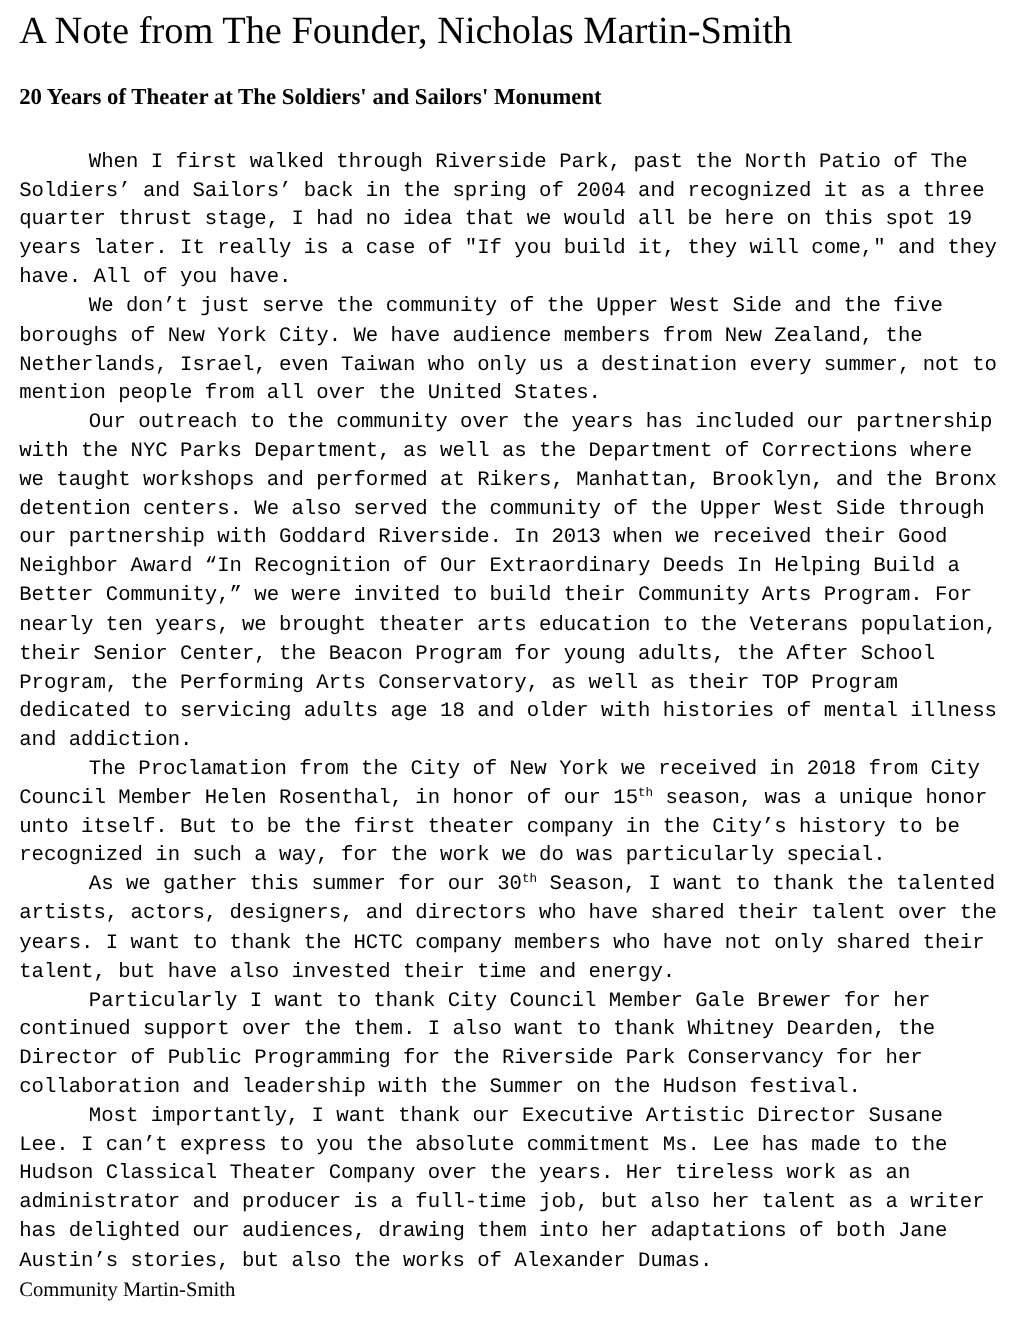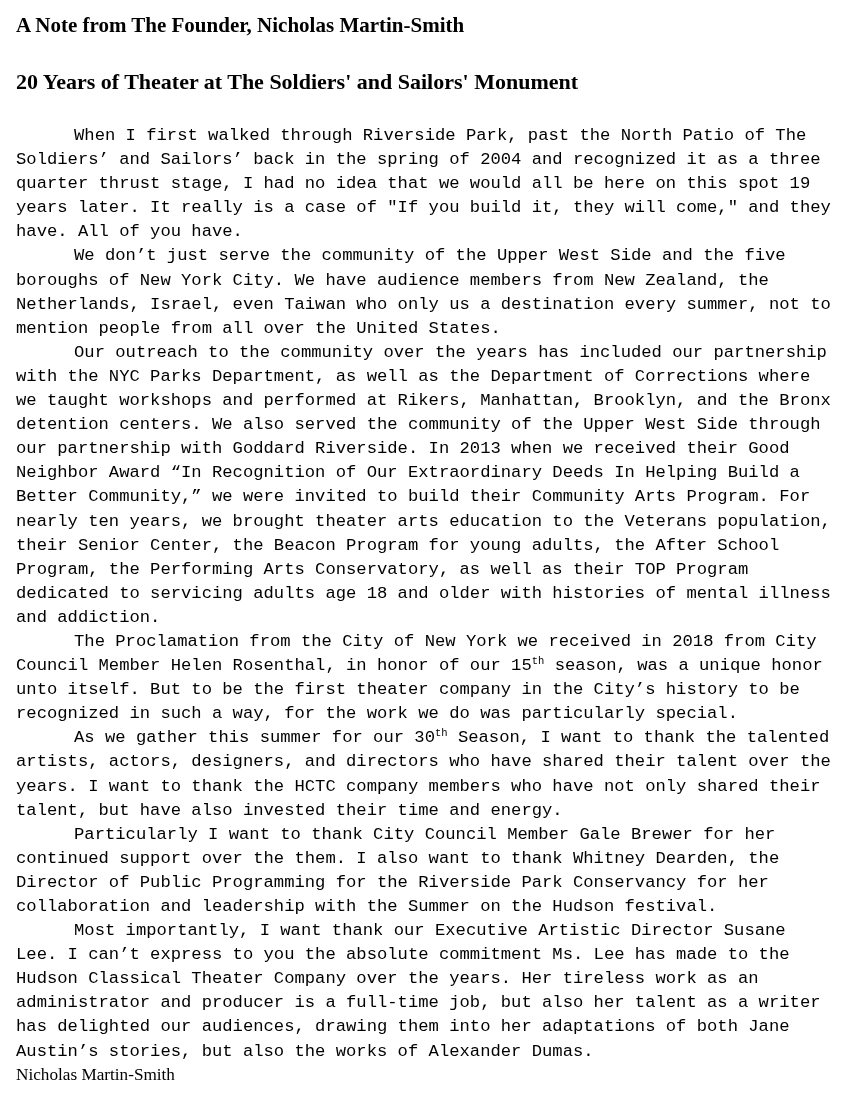"A Note from The Founder," .title { font-size: 21px -> 32px; font-weight: bold -> normal }
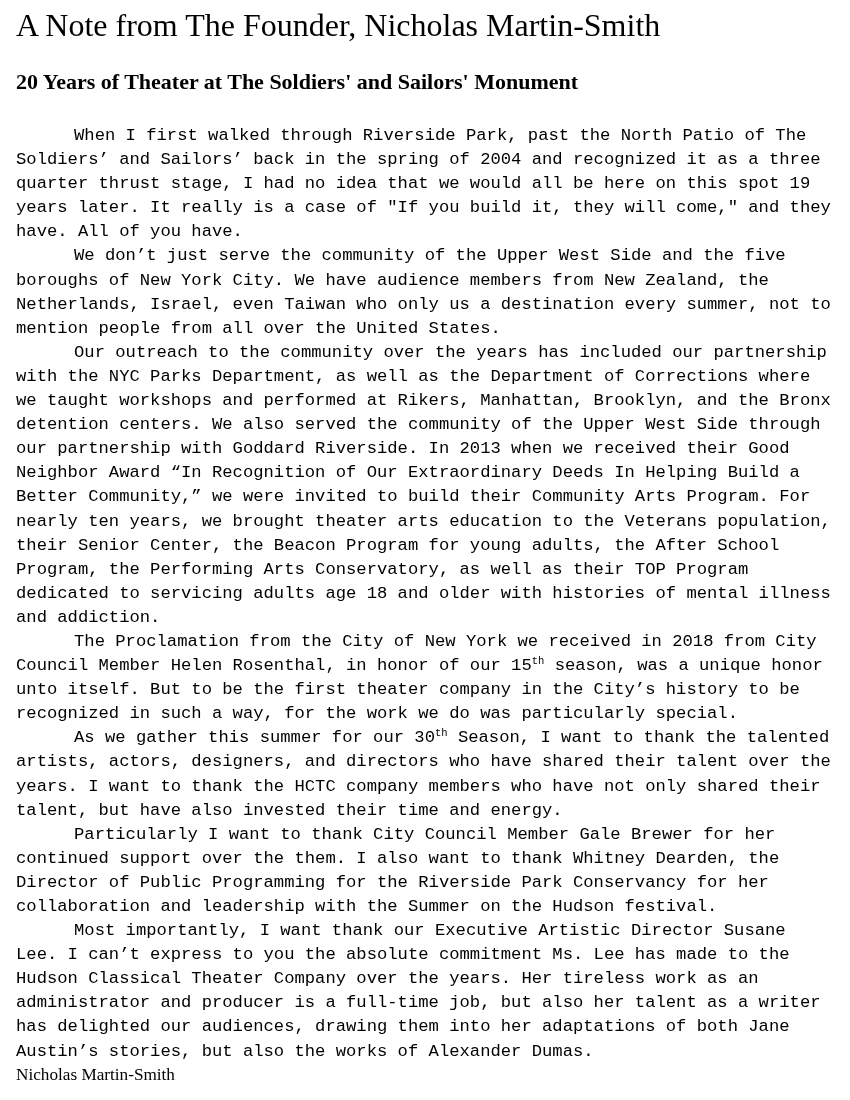"20 Years of Theater at" .subtitle { font-size: 22px -> 19px }
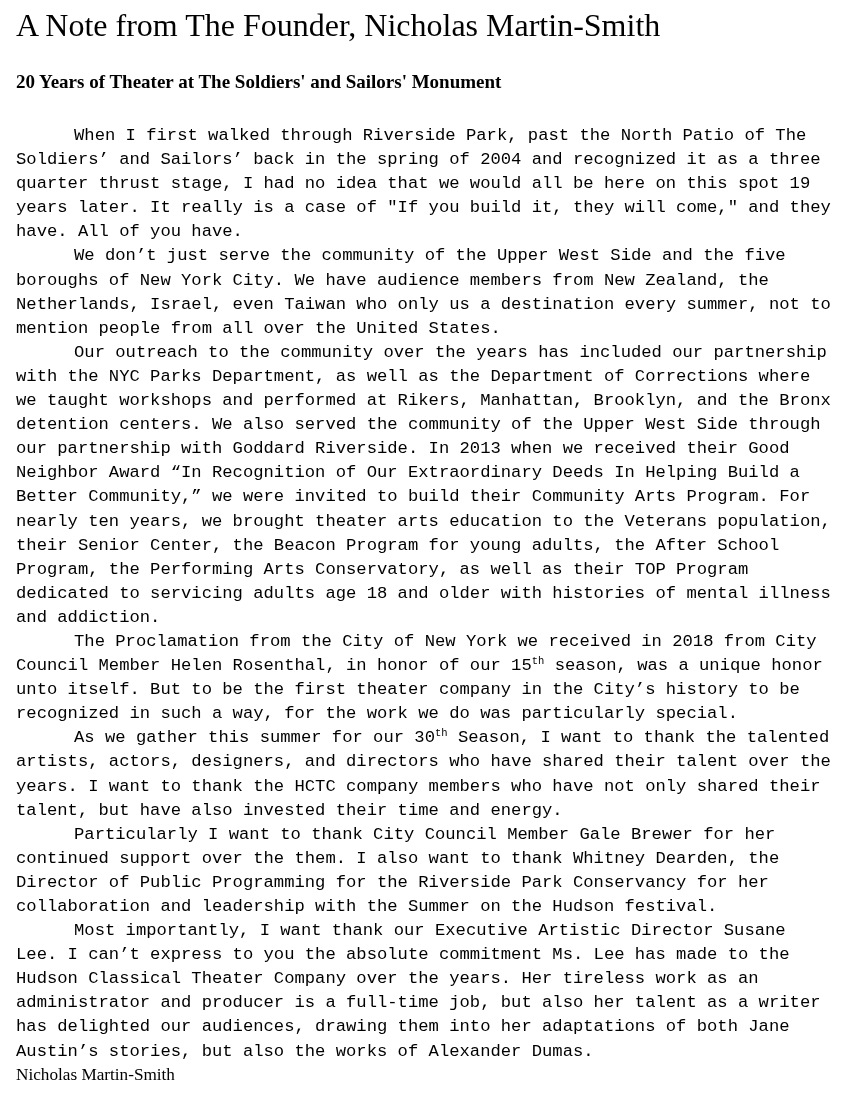"Nicholas Martin-Smith" div.signature { text: Nicholas -> Community }
